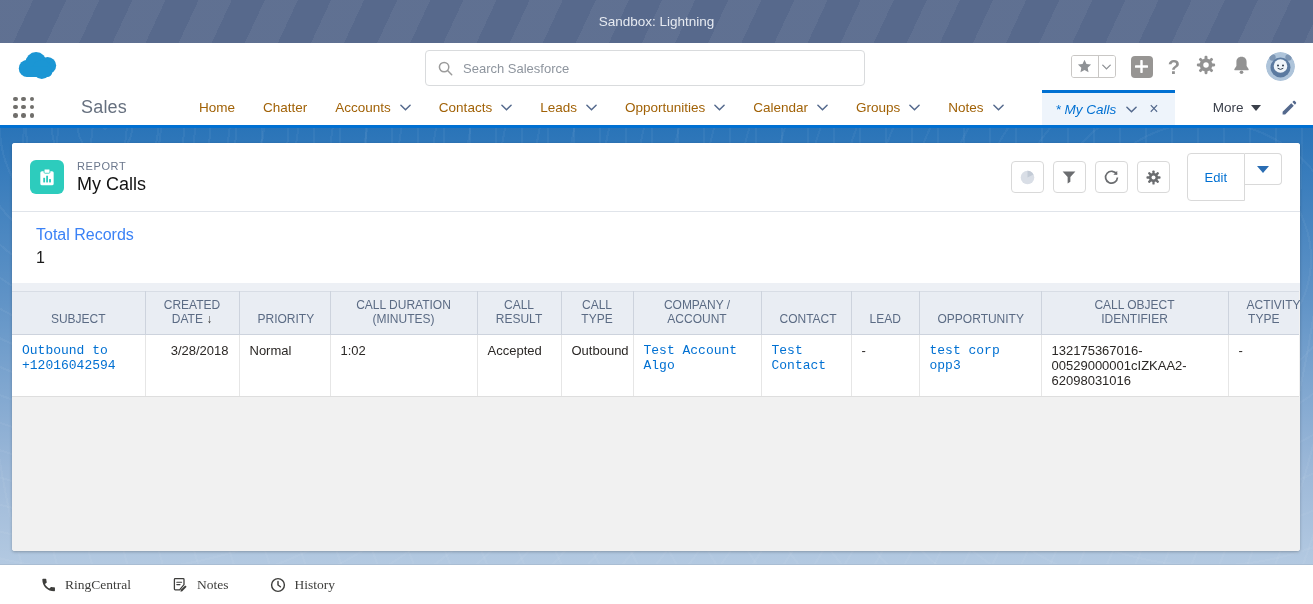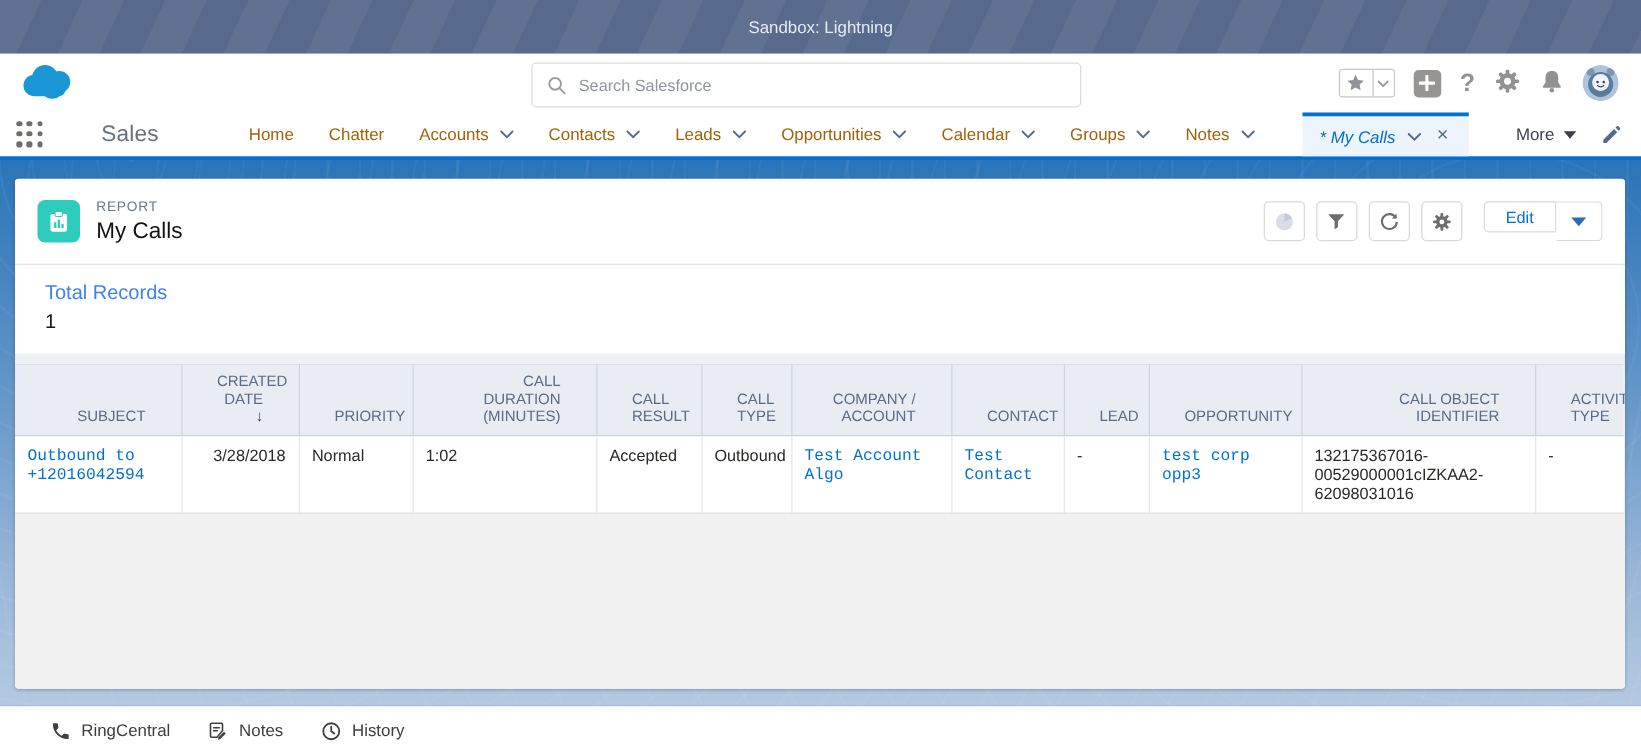"Edit" .btn-edit { height: 25px -> 48px }
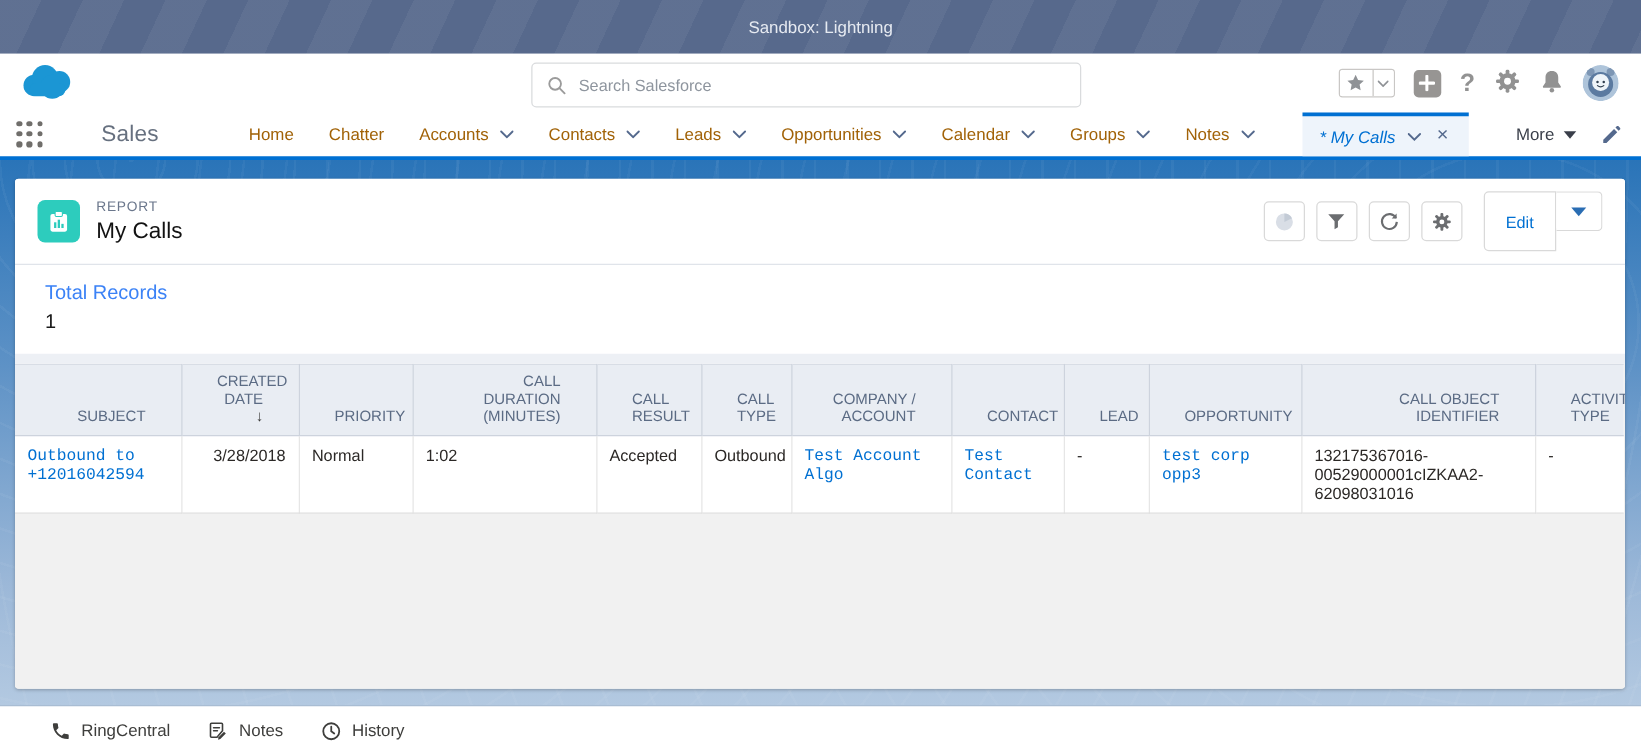"CREATED DATE ↓" thead th { padding: 6px 28px 8px -> 6px 18px 8px; text-align: right -> center }
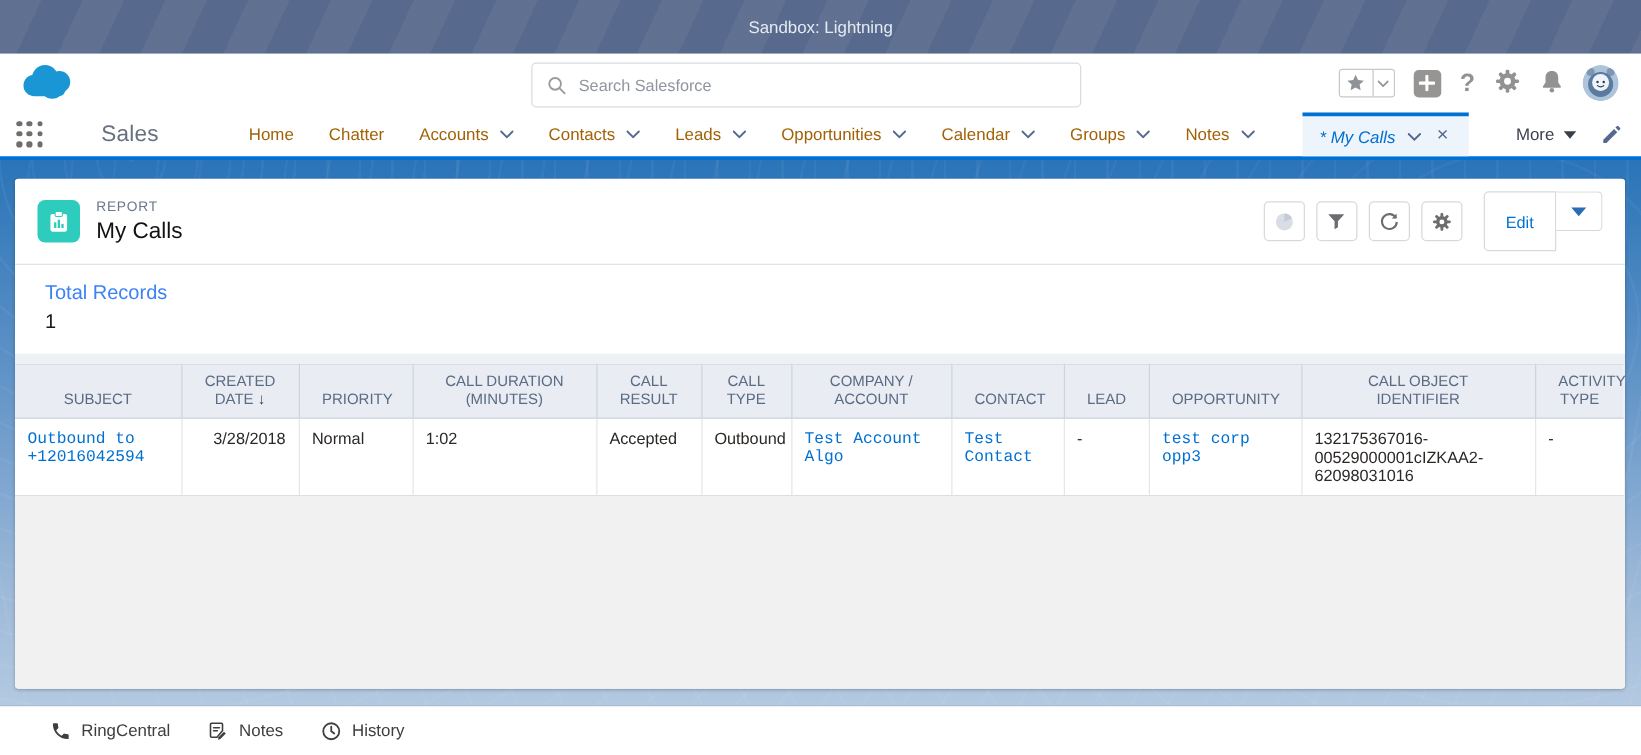"RingCentral" .footer { font-family: none -> Liberation Serif, serif; gap: 30px -> 41px }
